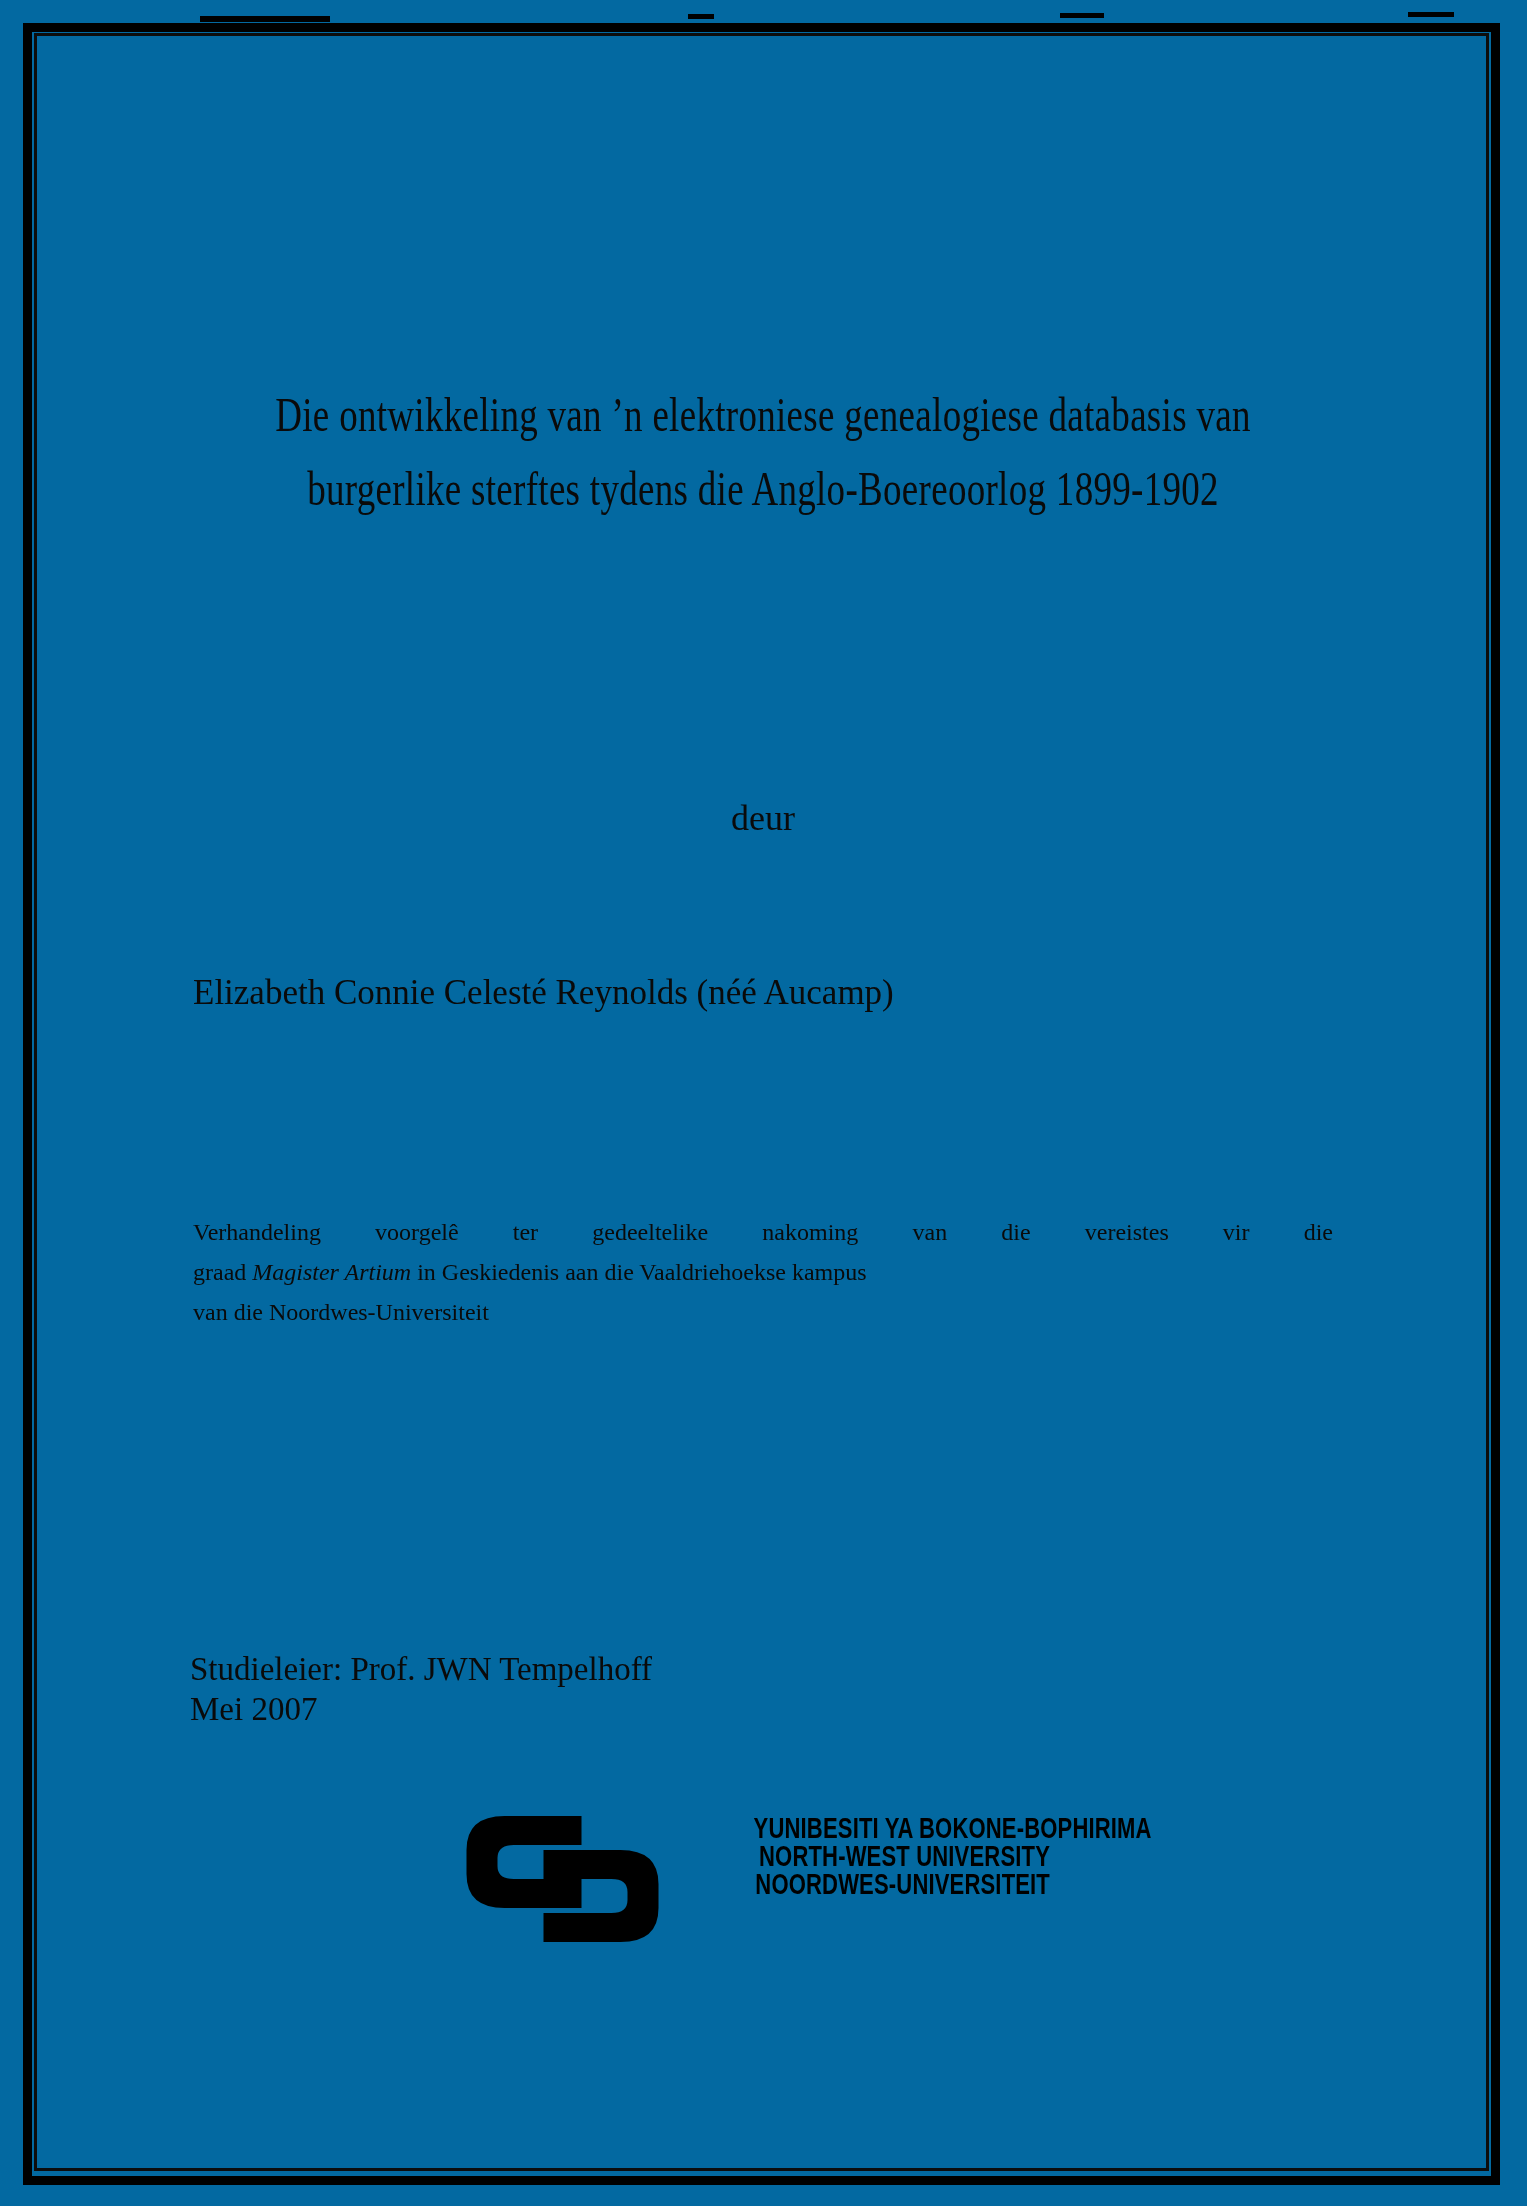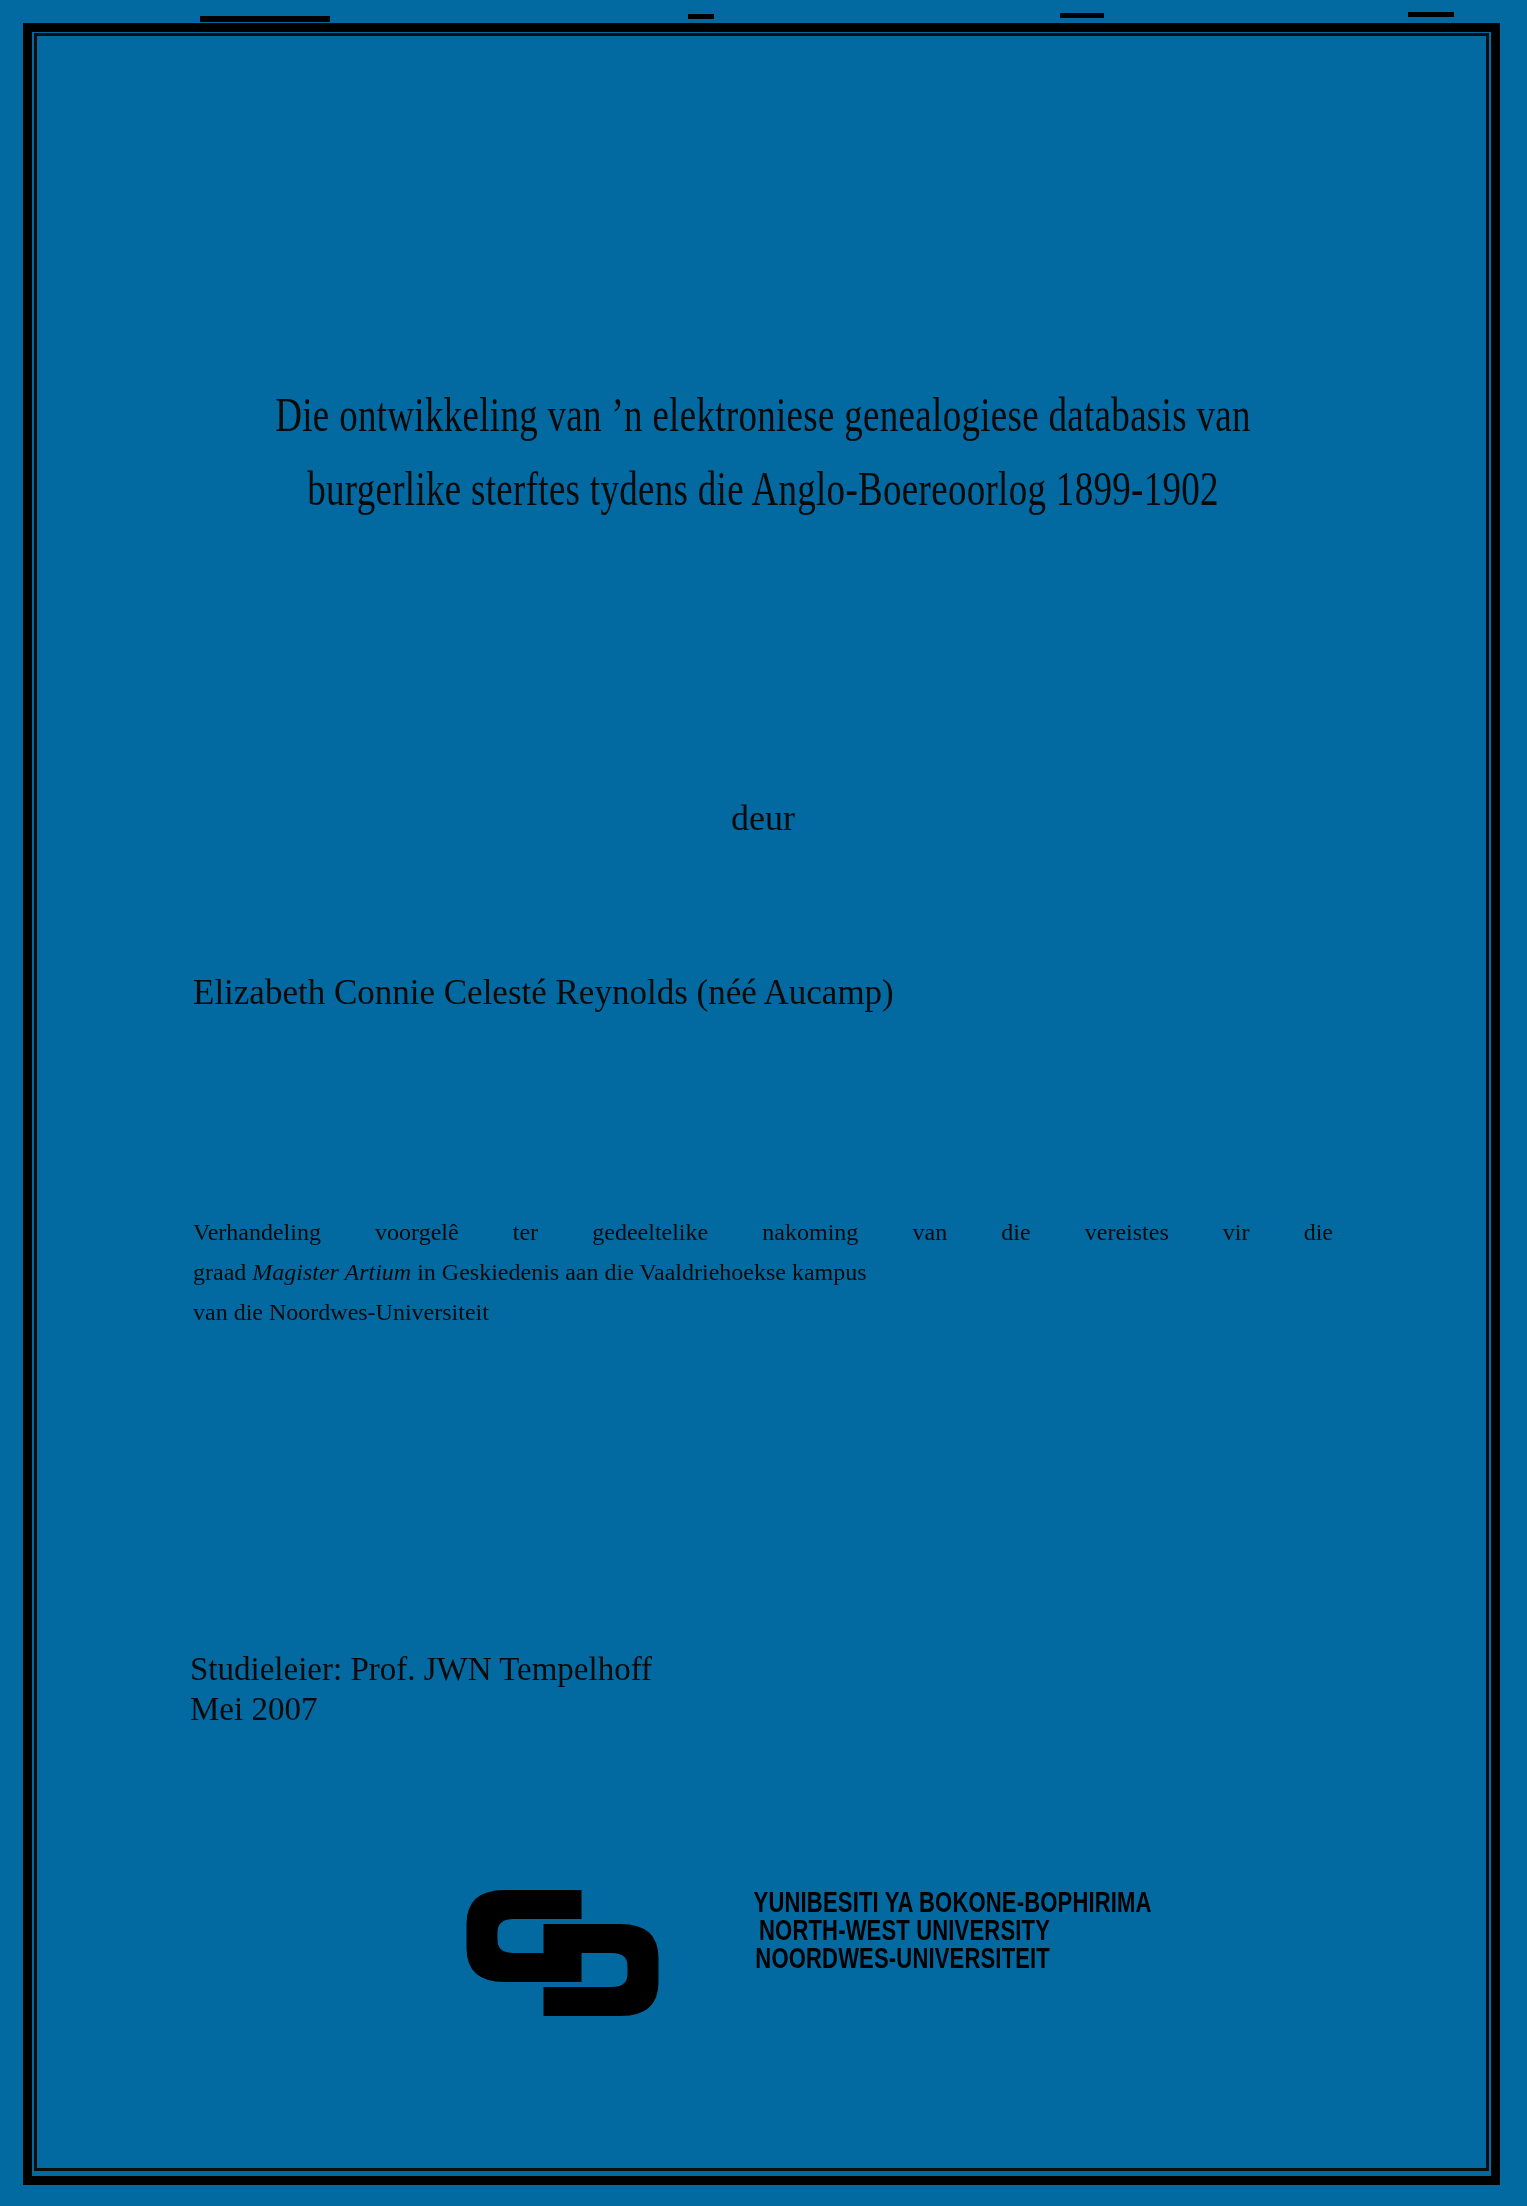"YUNIBESITI YA BOKONE-BOPHIRIMA" .logo { top: 1886px -> 1812px }
